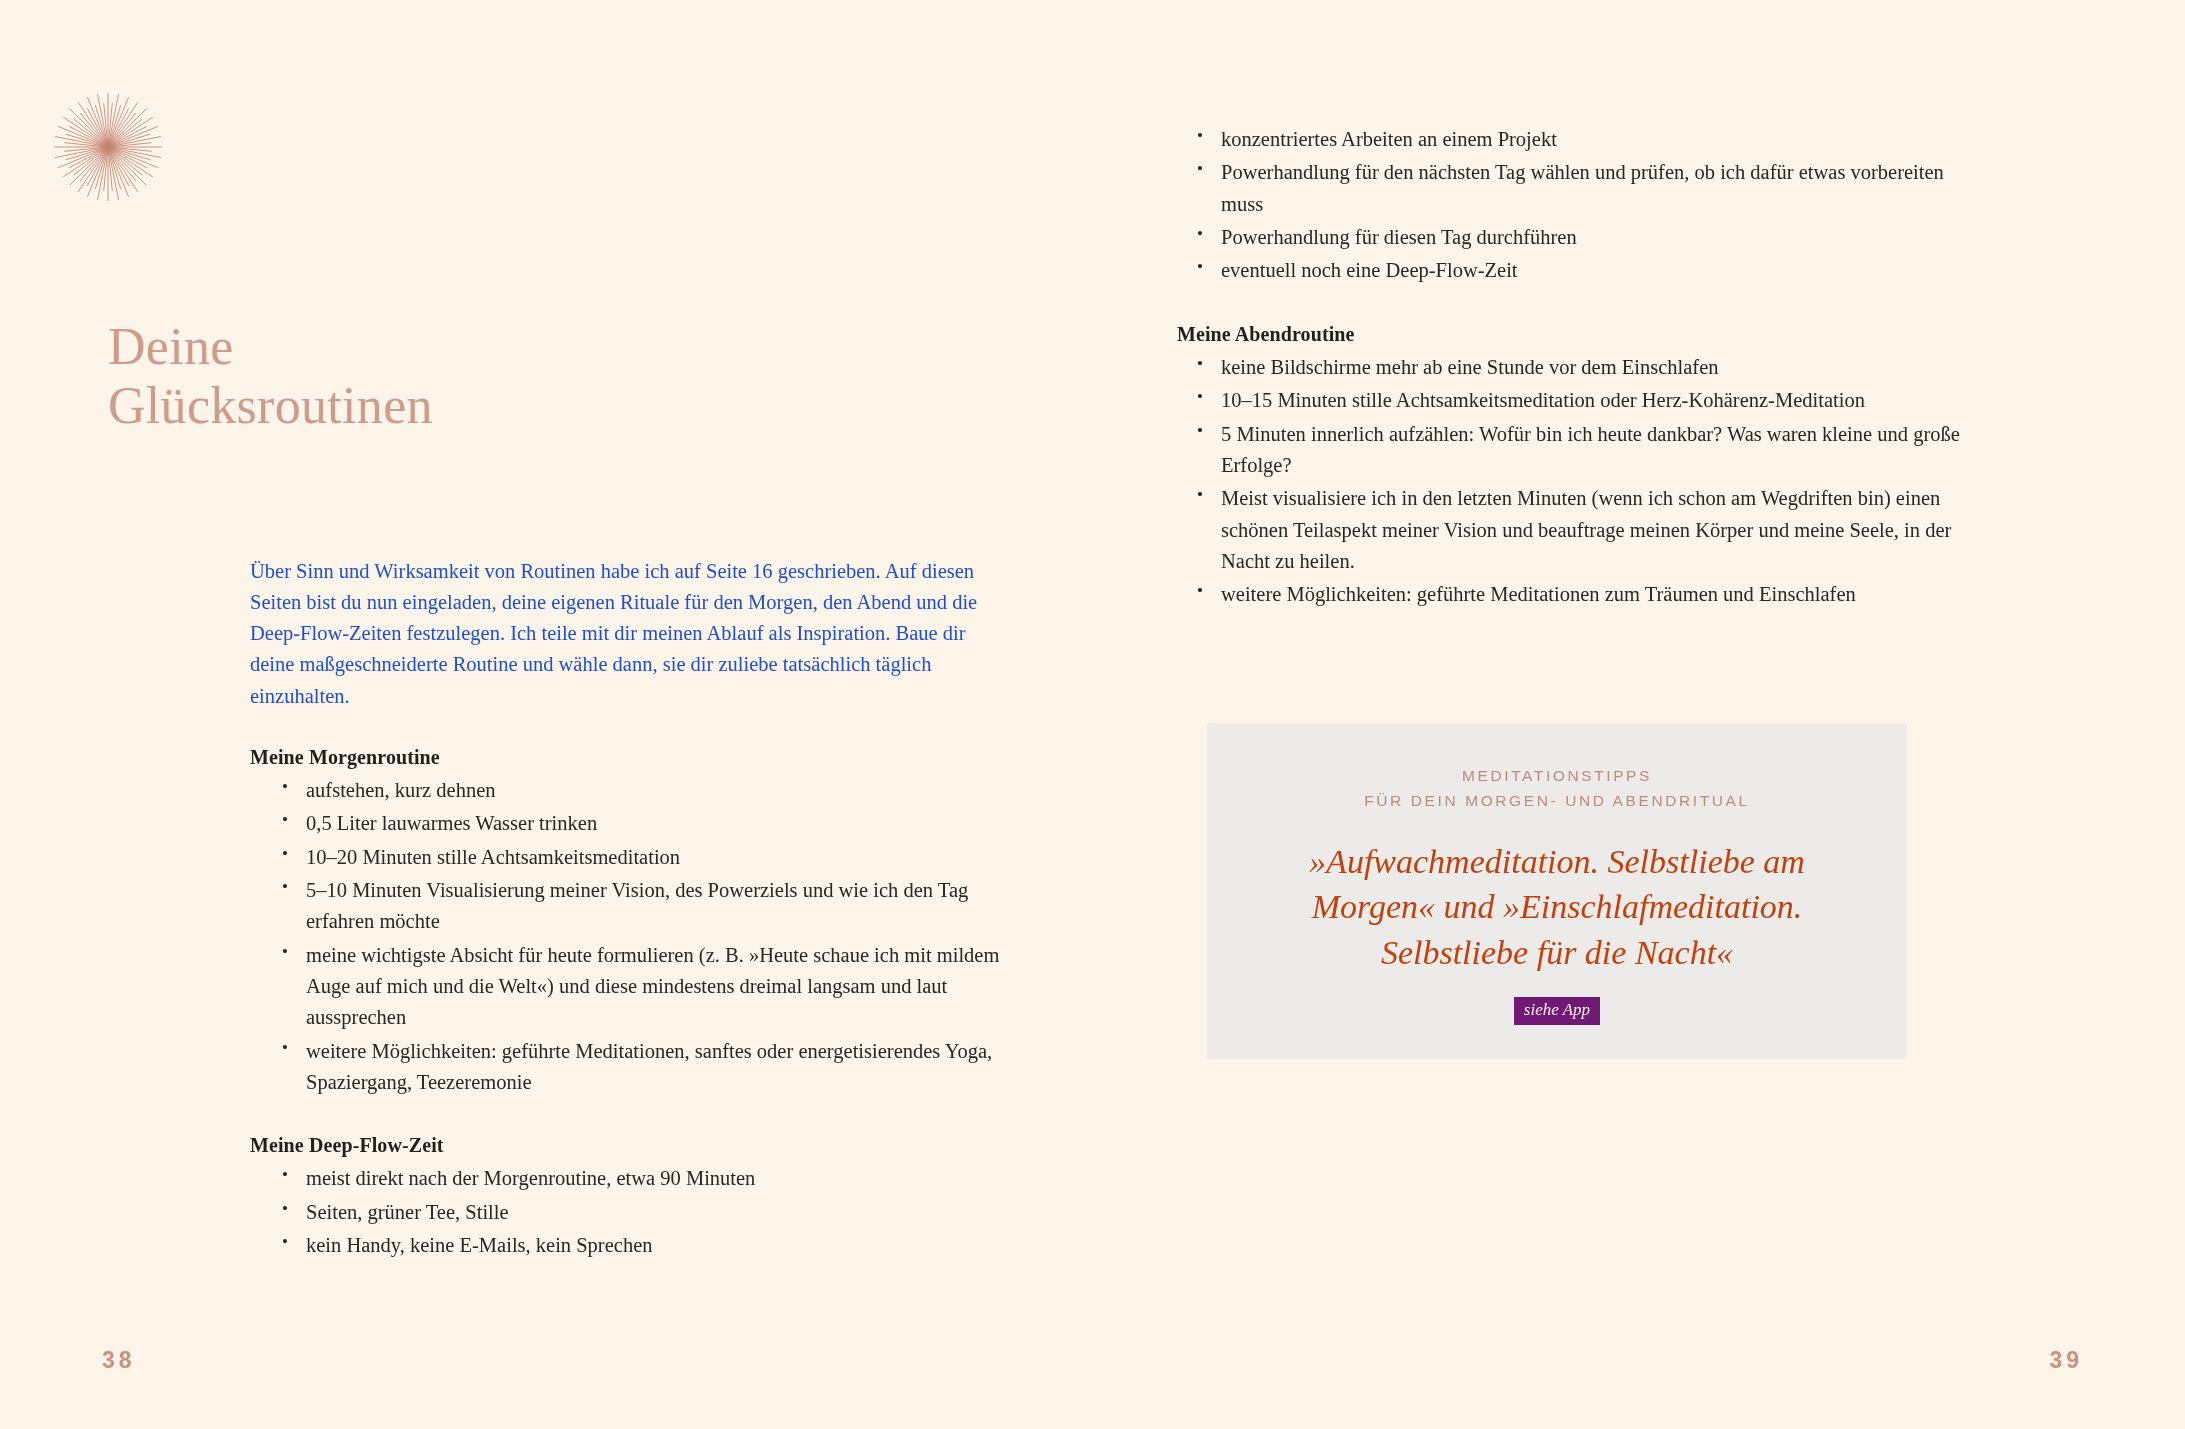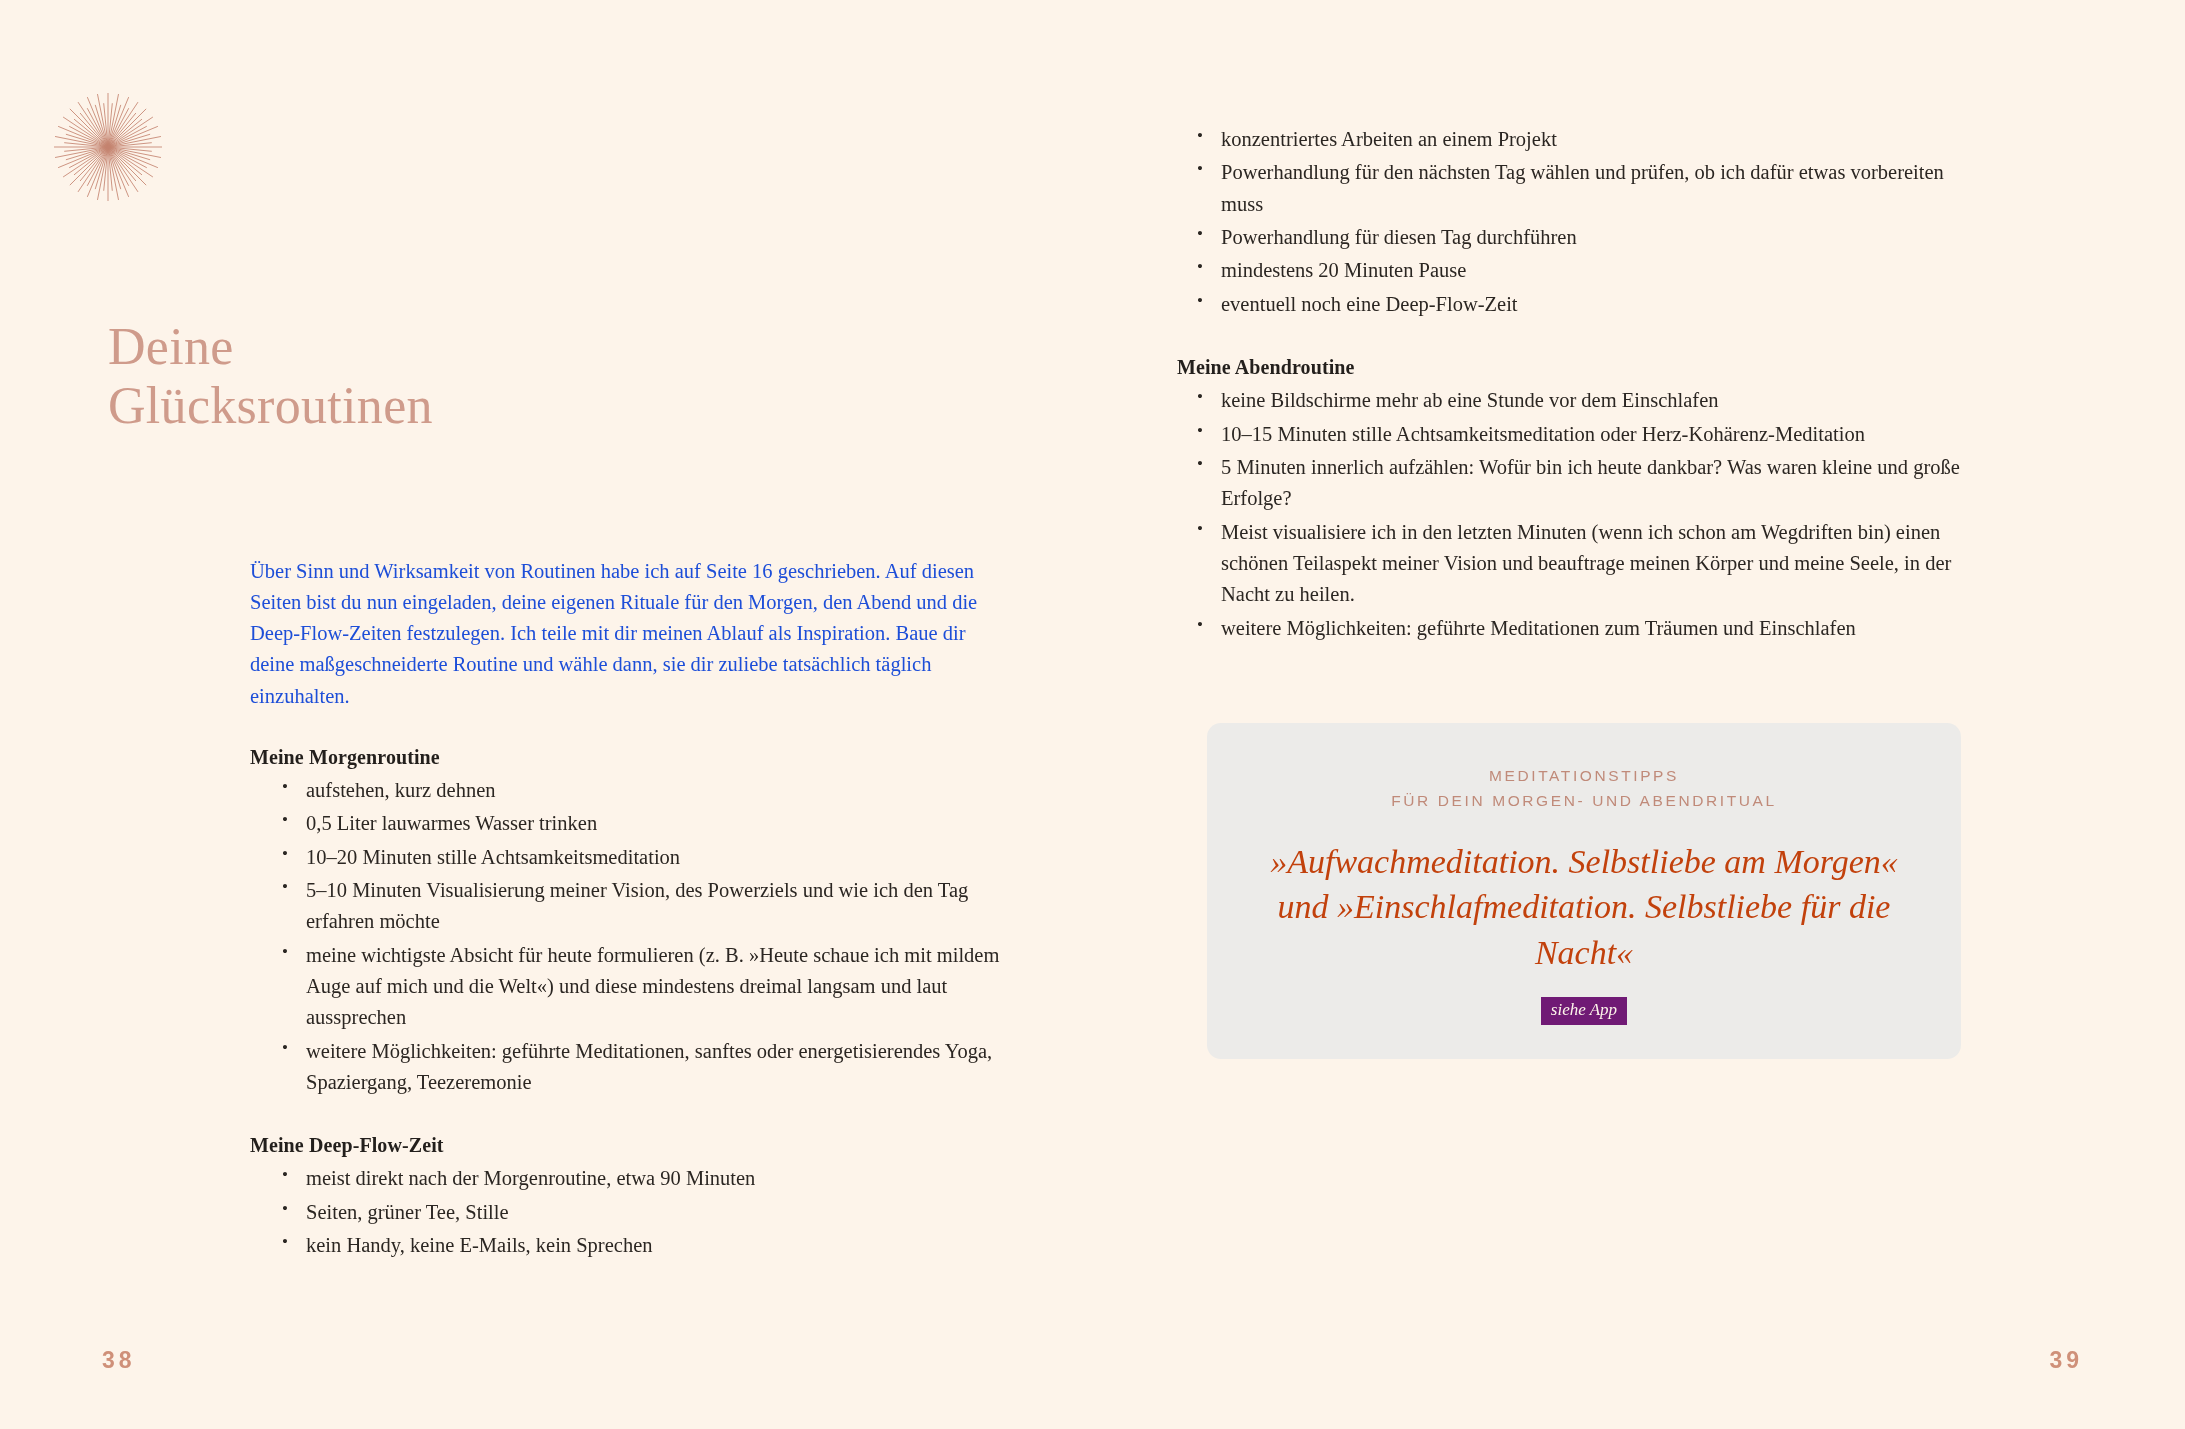"mindestens 20 Minuten Pause" li { html: <li>mindestens 20 Minuten Pause</li> -> none }
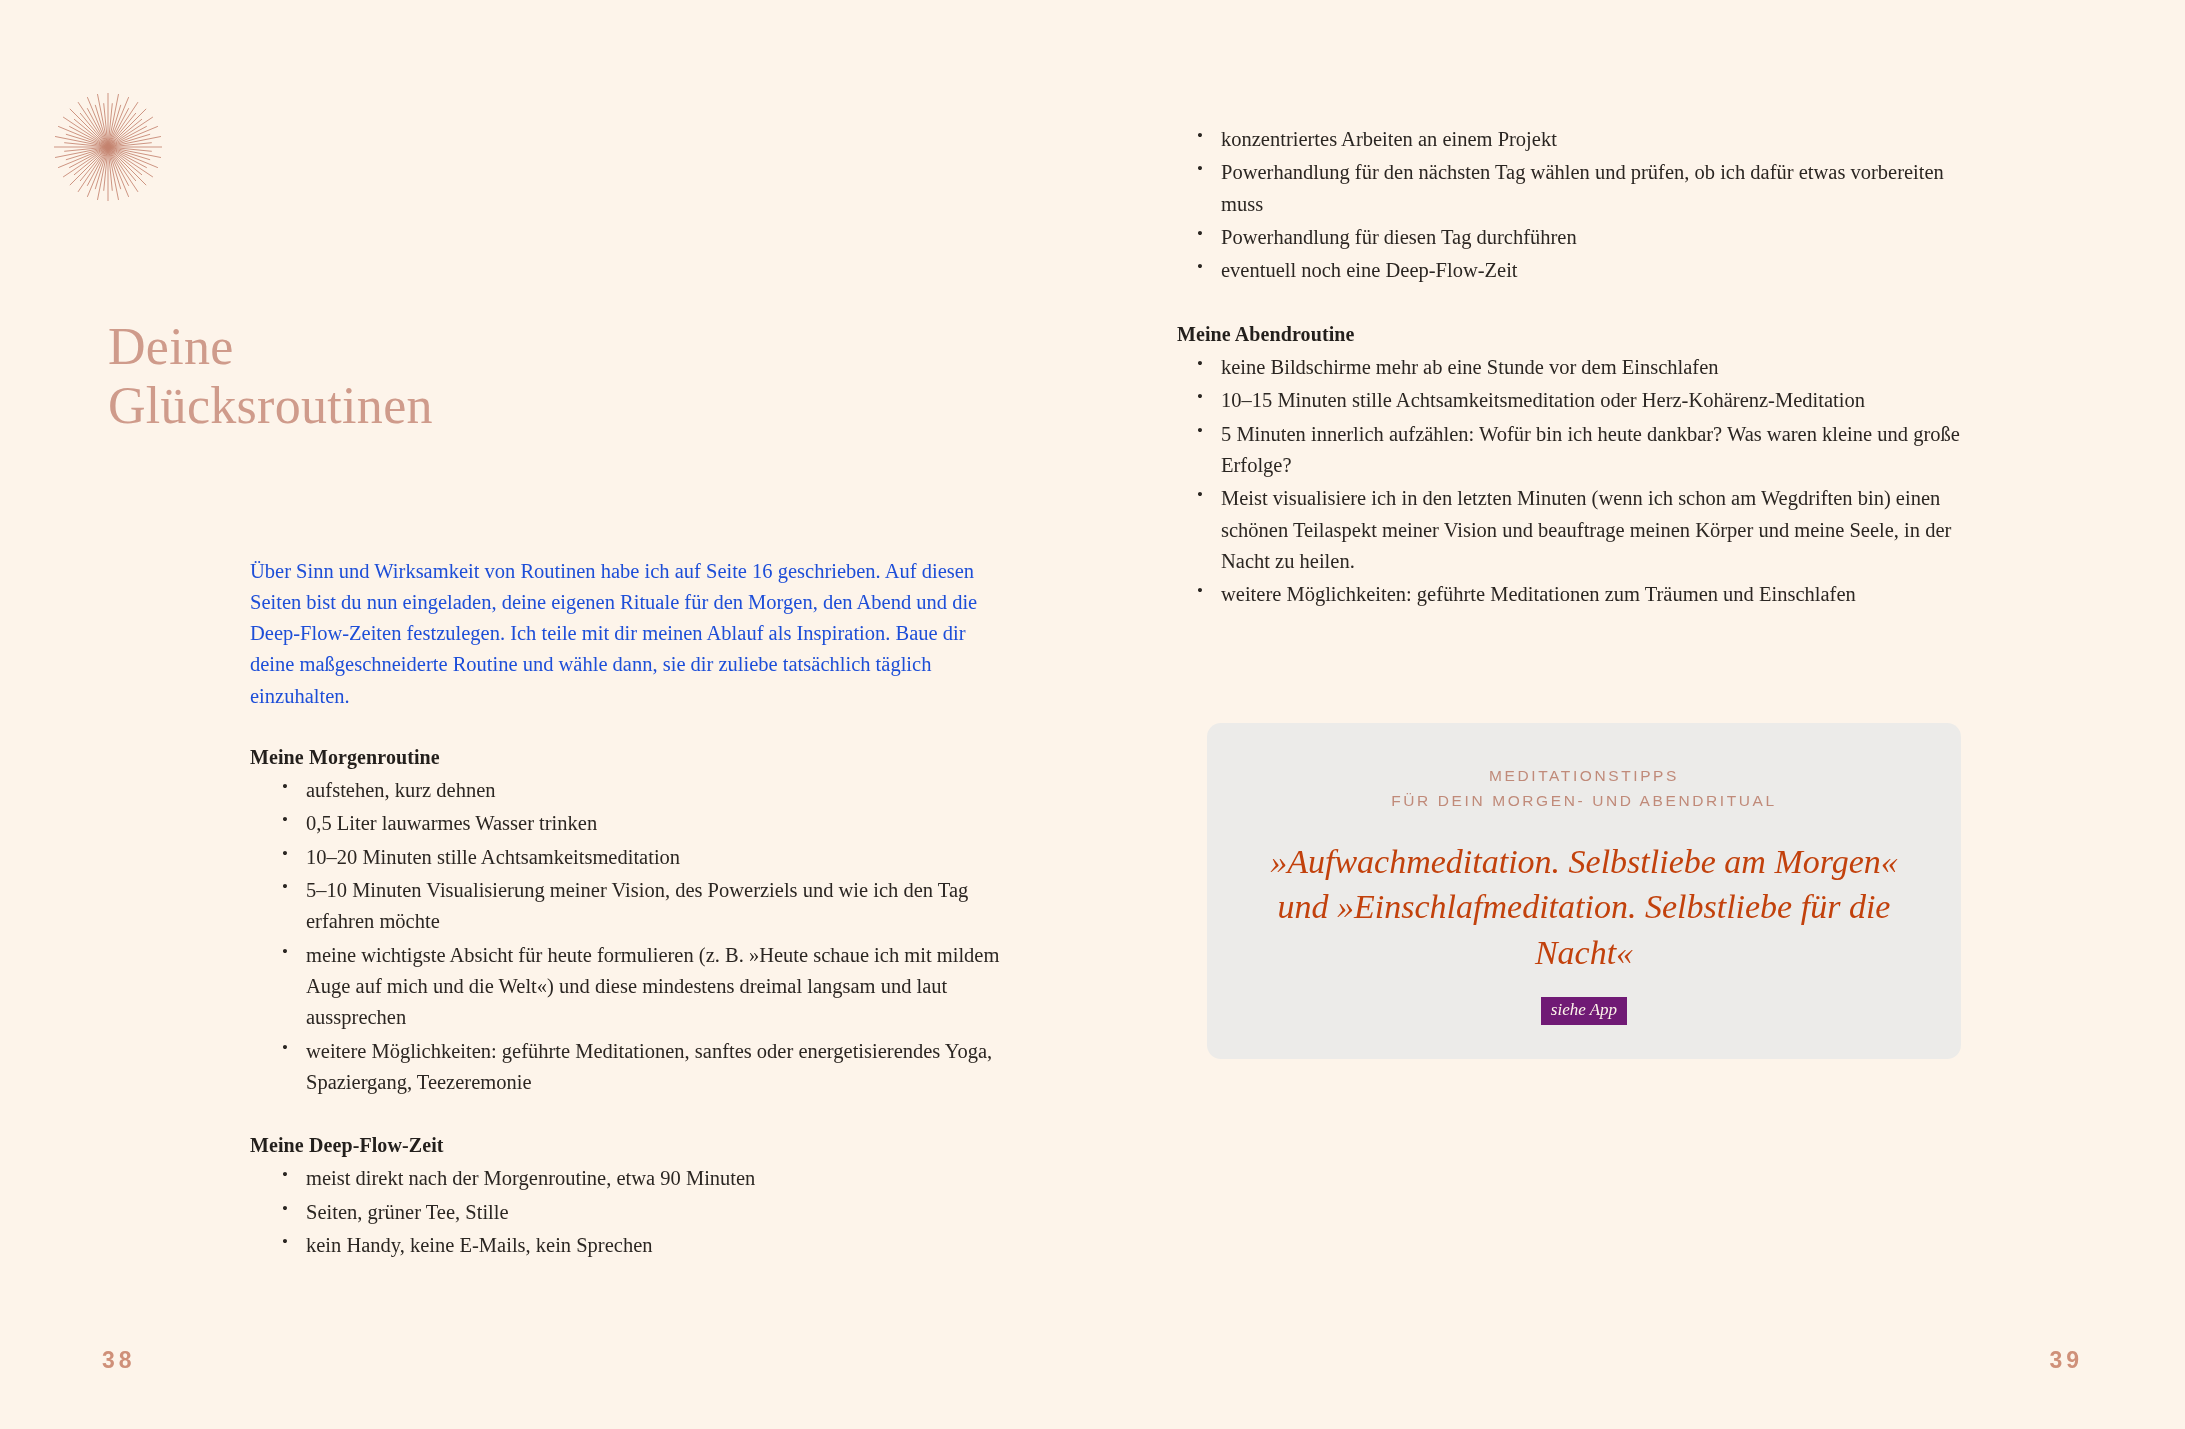"MEDITATIONSTIPPS" .tipbox { border-radius: 14px -> 4px; width: 754px -> 700px }
